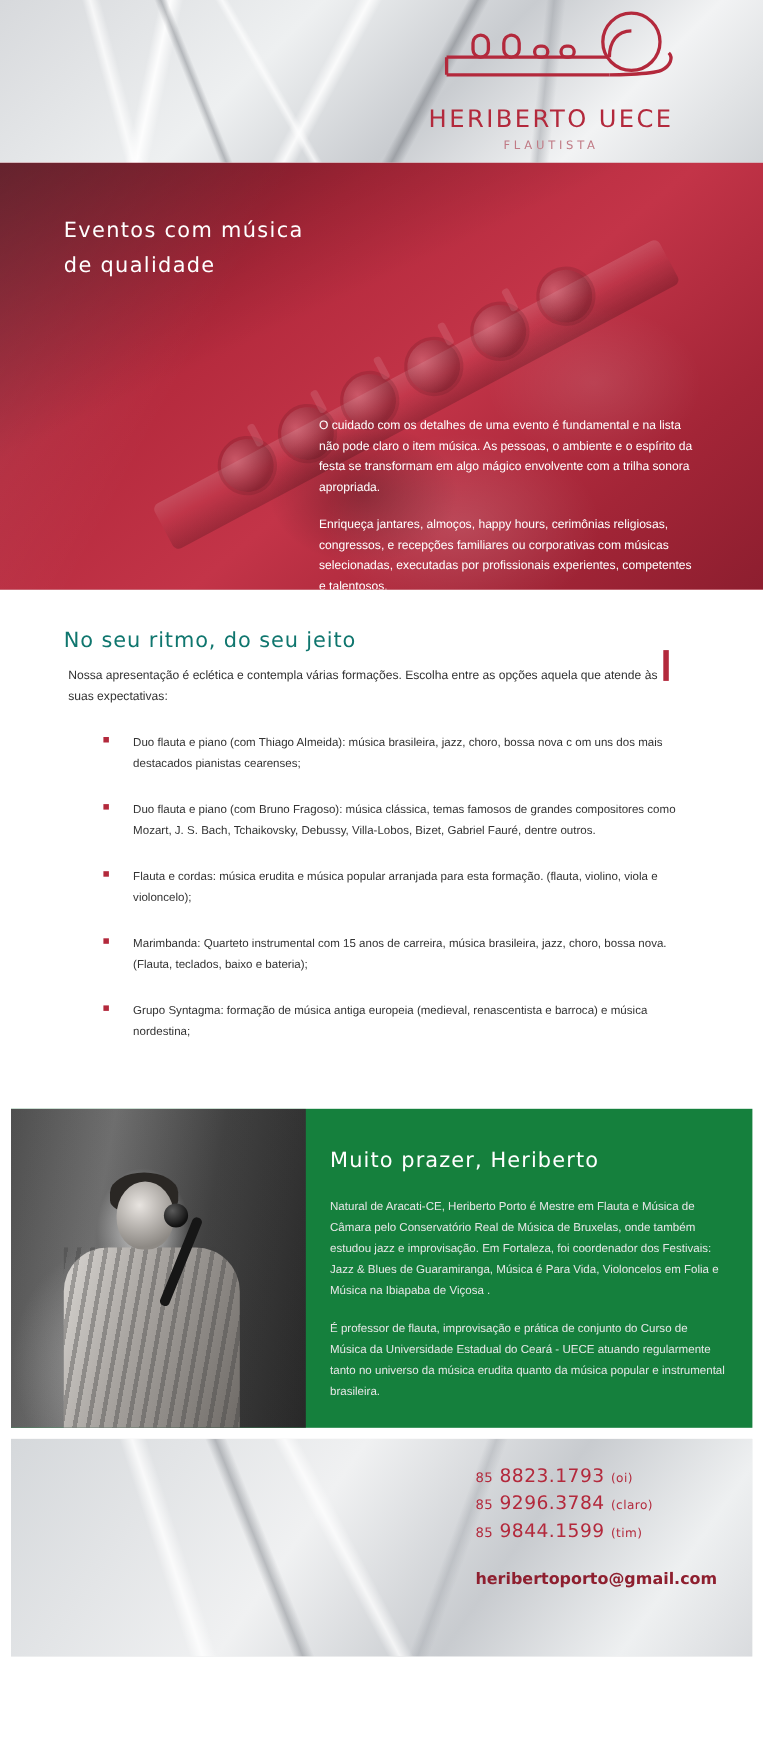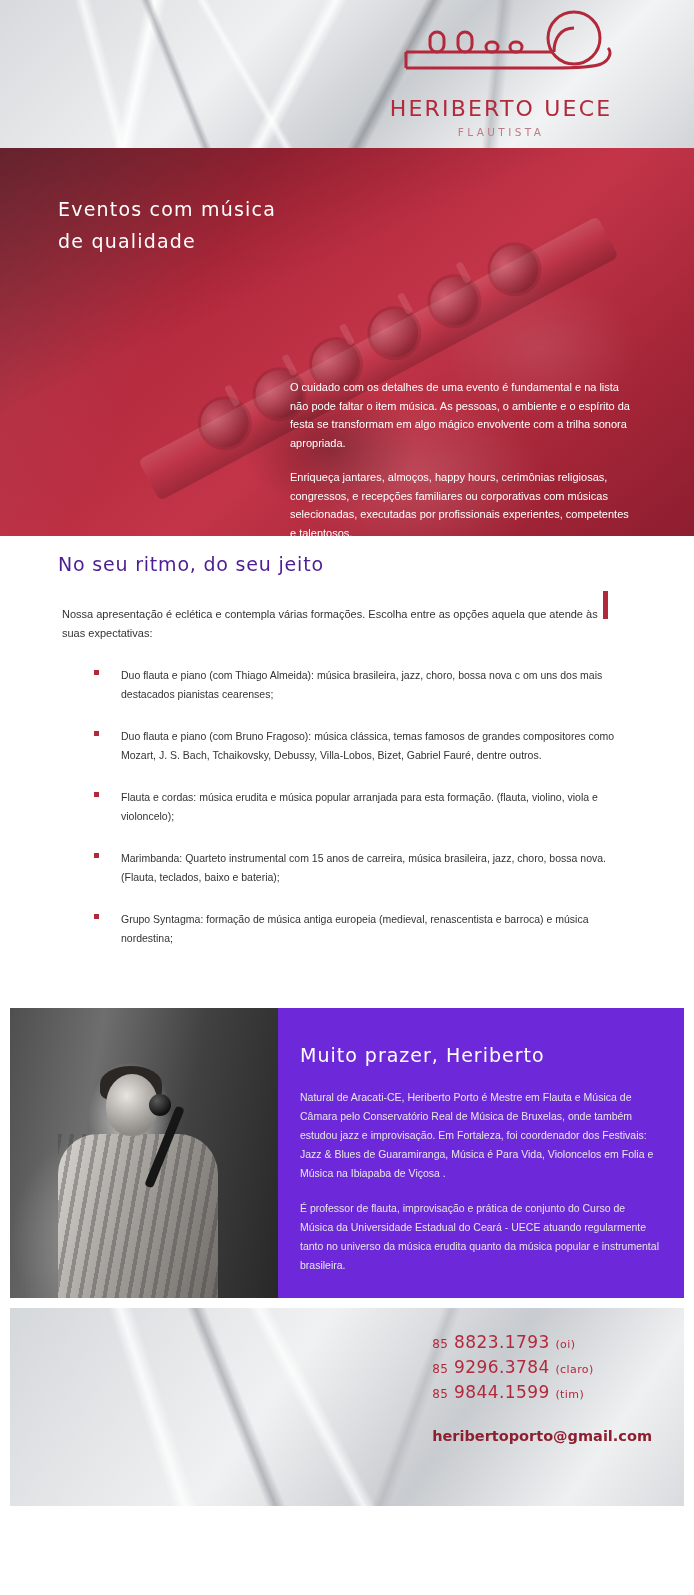"O cuidado com os detalhes" p { text: faltar -> claro }
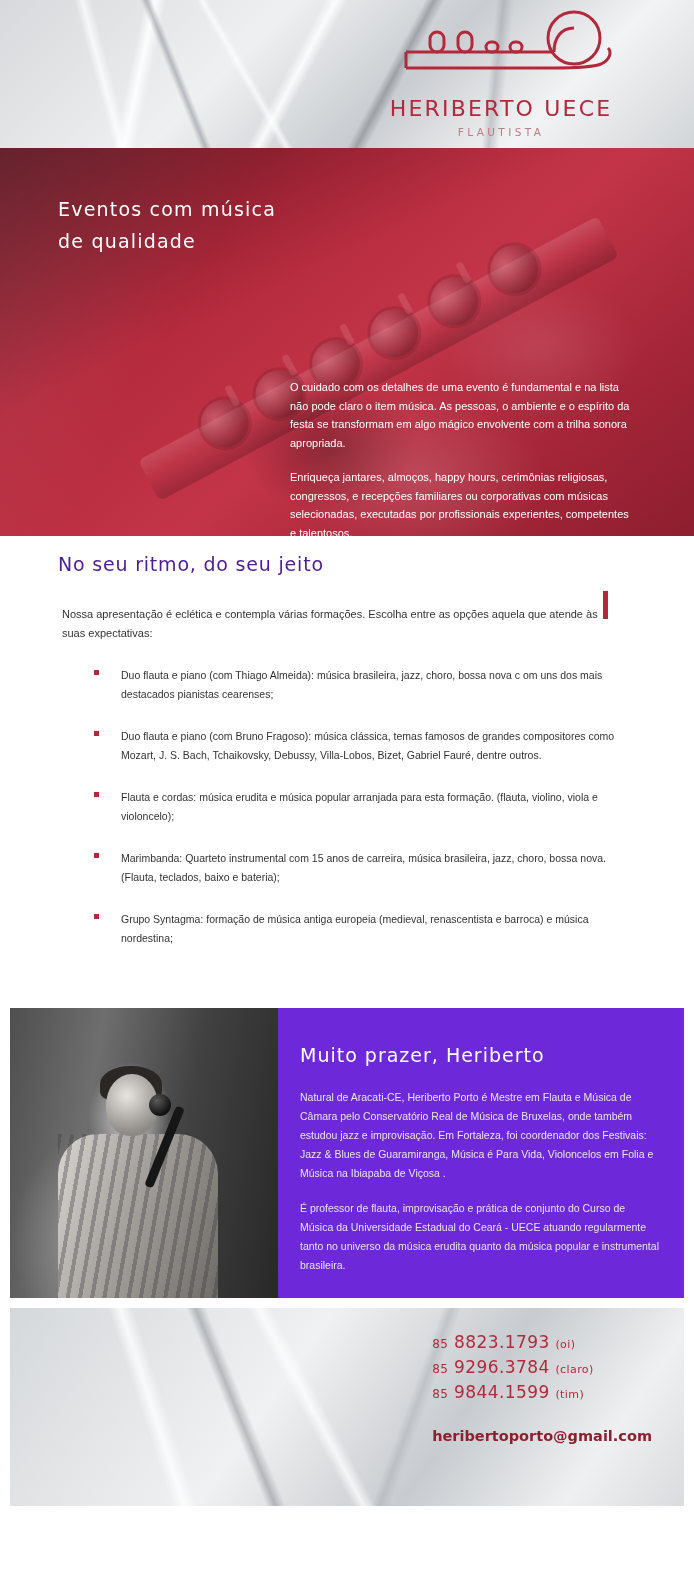"No seu ritmo, do seu" .sec-title { color: #4c1d95 -> #0f766e; top: 17px -> 35px }
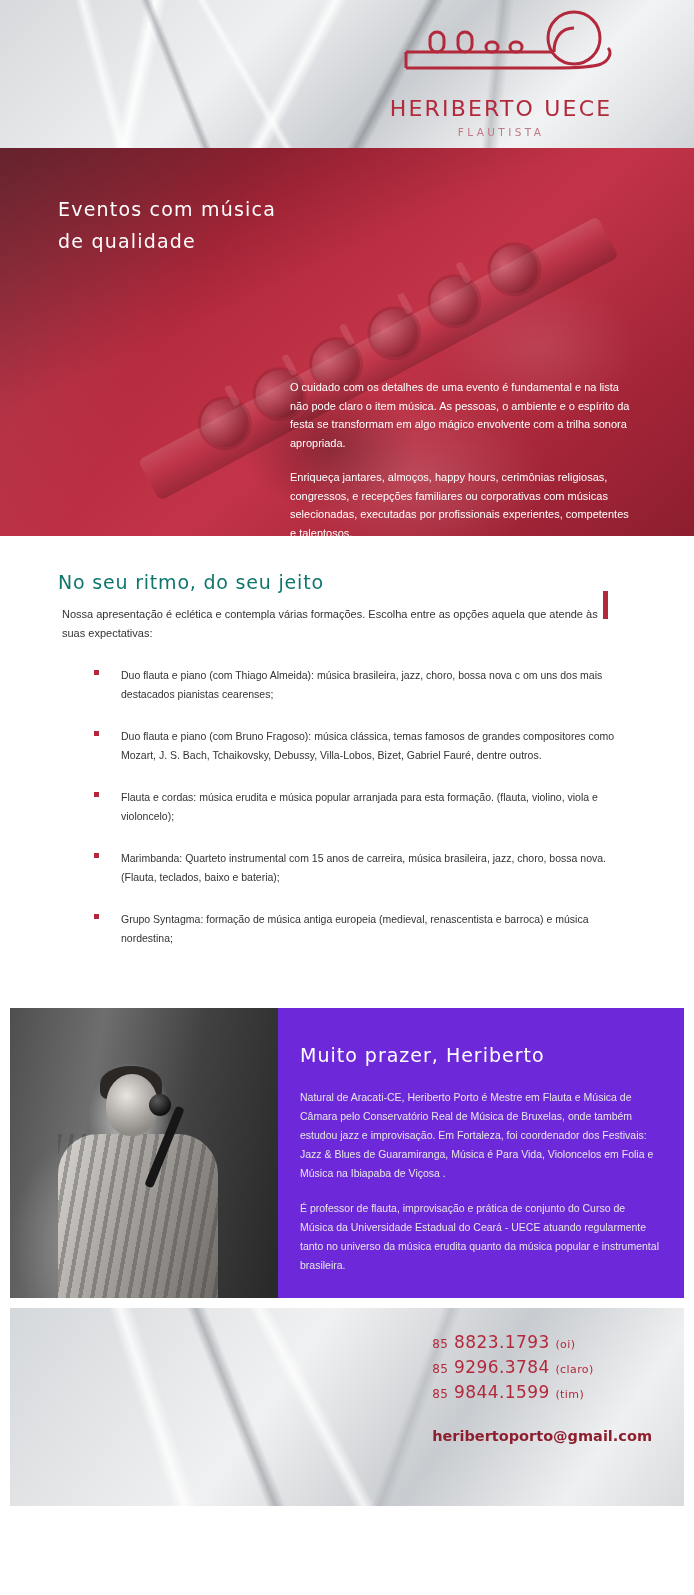"Muito prazer, Heriberto" .section-about { background: #6d28d9 -> #15803d }
